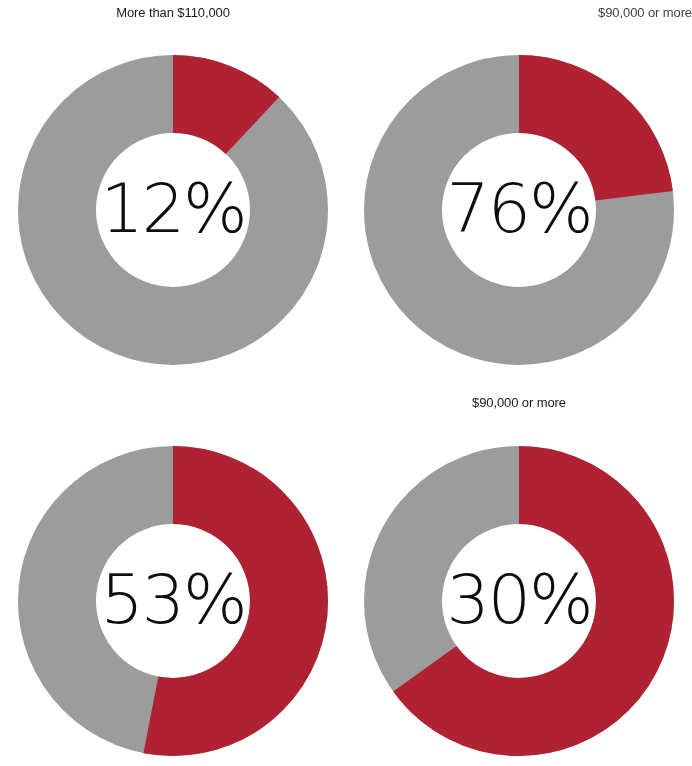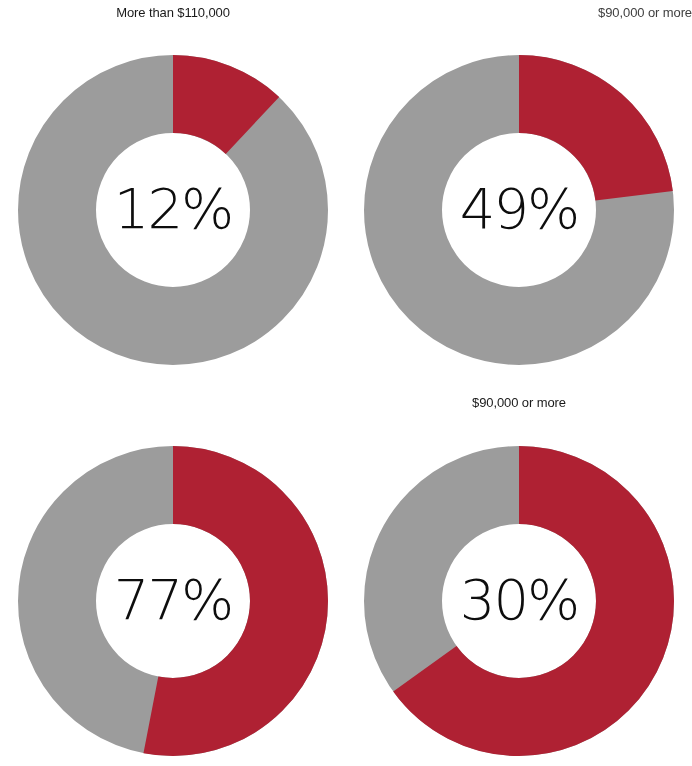"12%" .donut-value { font-size: 56px -> 68px }
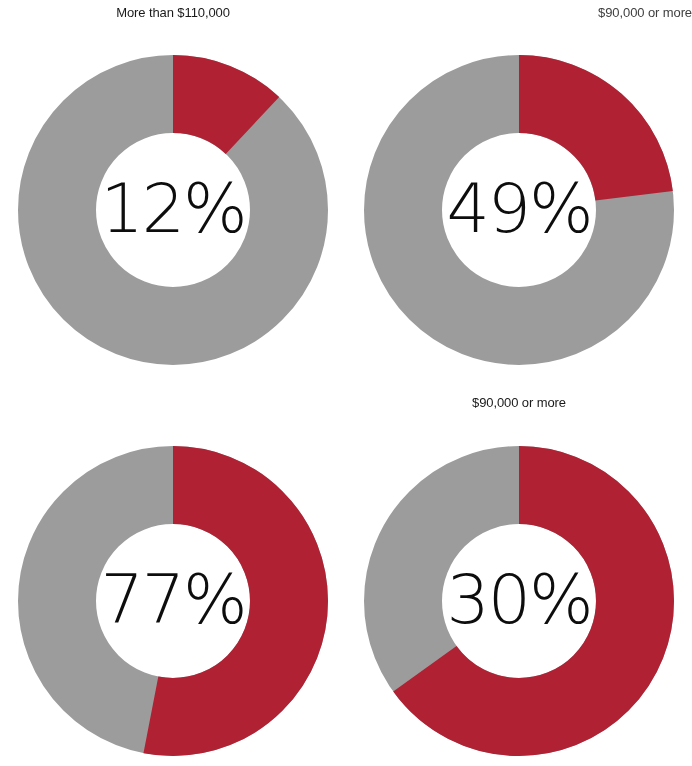"49%" div.donut-value { text: 49% -> 76% }
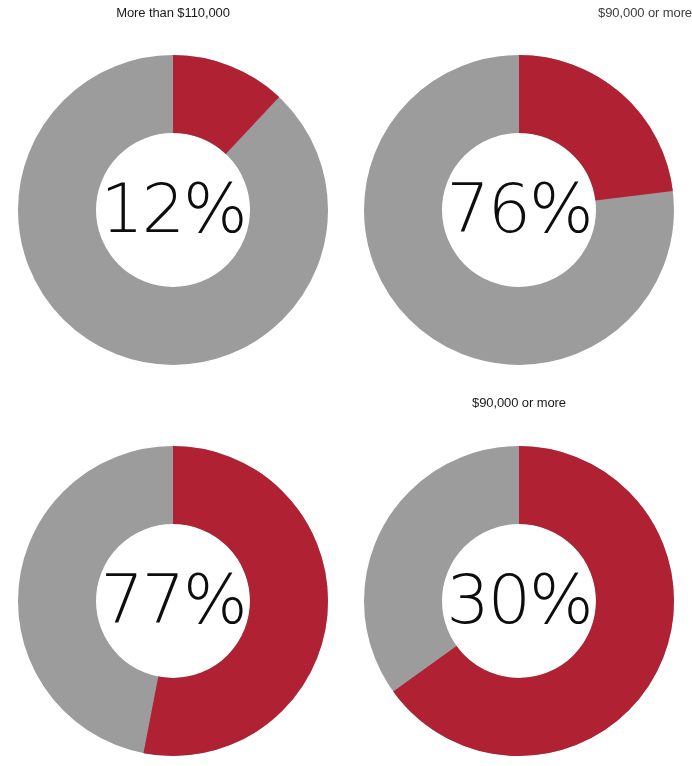"77%" div.donut-value { text: 77% -> 53% }
